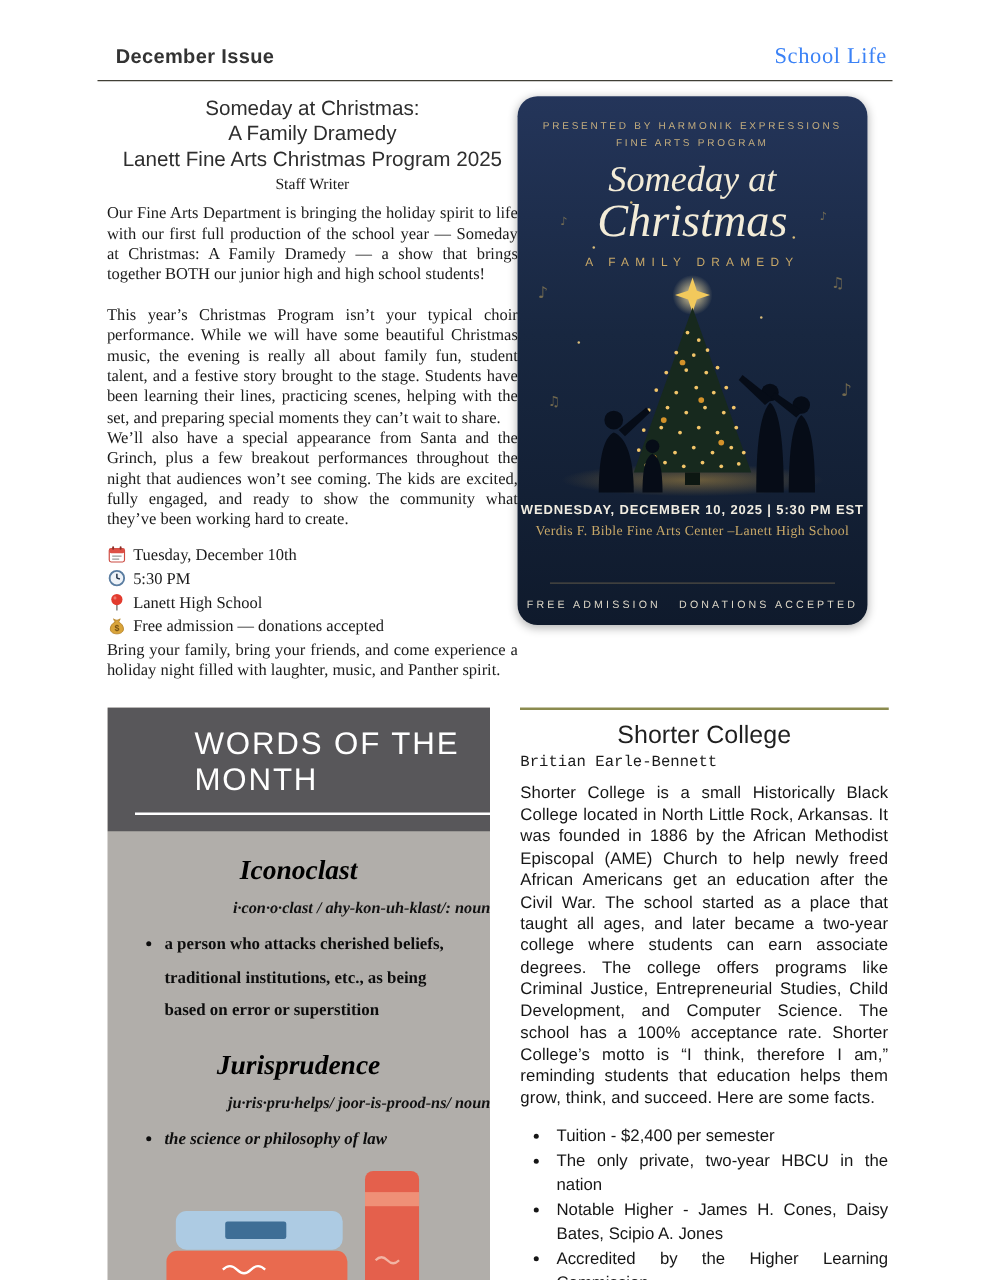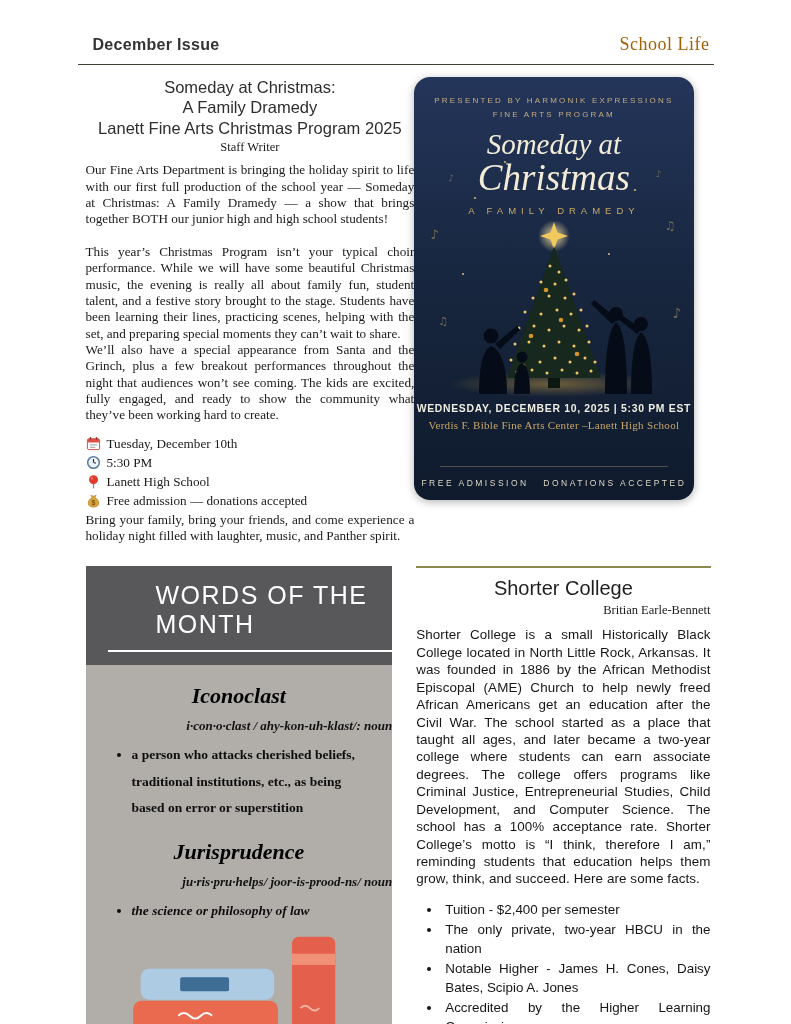"School Life" .section-label { color: #a16207 -> #3b82f6 }
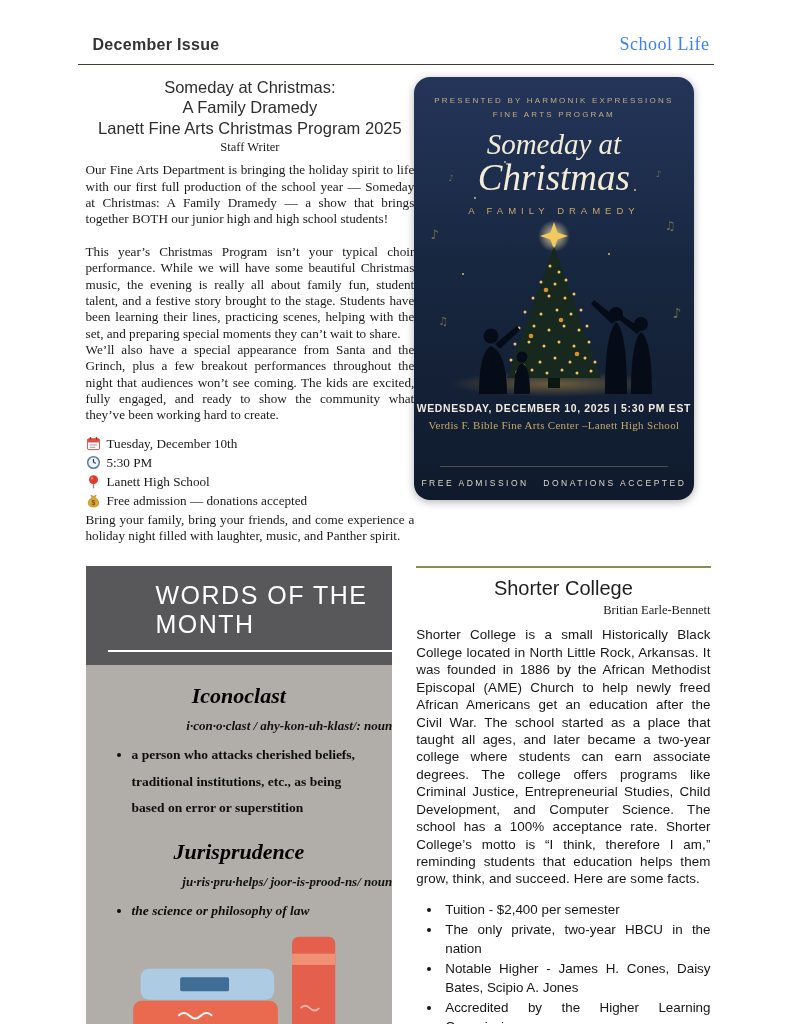"Britian Earle-Bennett" .college-byline { font-family: Liberation Serif, serif -> Liberation Mono, monospace; text-align: right -> left }
